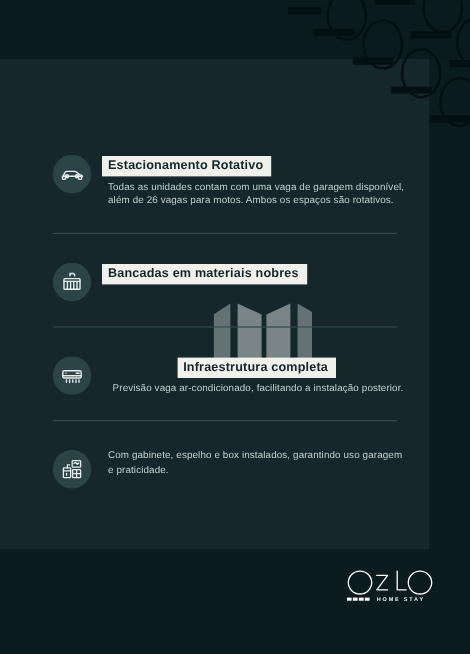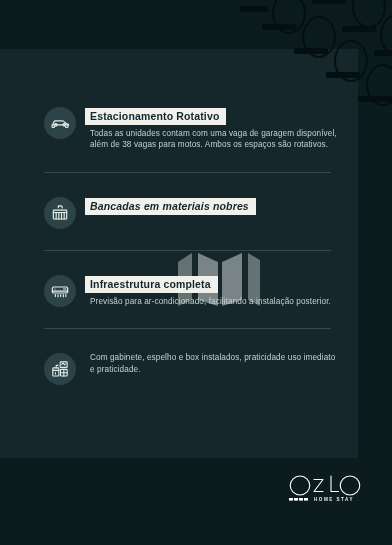"Estacionamento Rotativo" .card-slot-1 { margin-top: none -> 22px }
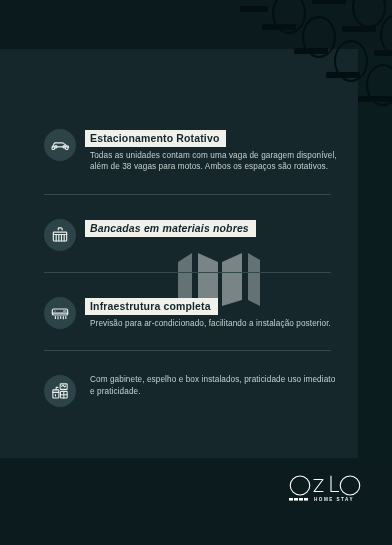"Todas as unidades contam com" p.card-desc { text: 38 -> 26 }
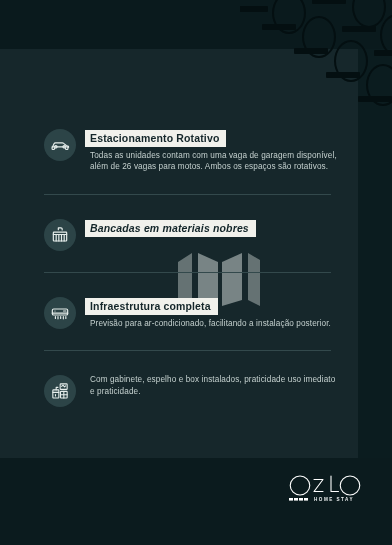"Bancadas em materiais nobres" .card-slot-2 { font-style: italic -> none }
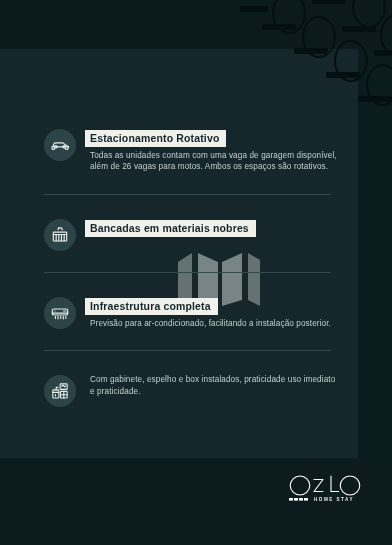"Infraestrutura completa" .card-slot-3 { text-align: none -> center }
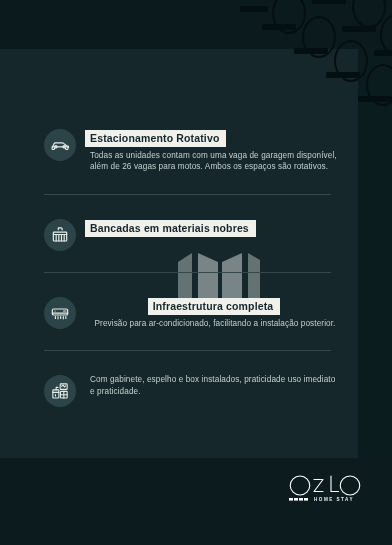"Previsão para ar-condicionado," p.card-desc { text: para -> vaga }
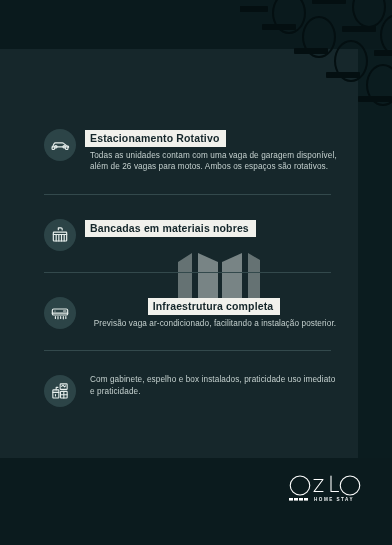"Com gabinete, espelho e box" p.card-desc { text: praticidade uso imediato -> garantindo uso garagem }
